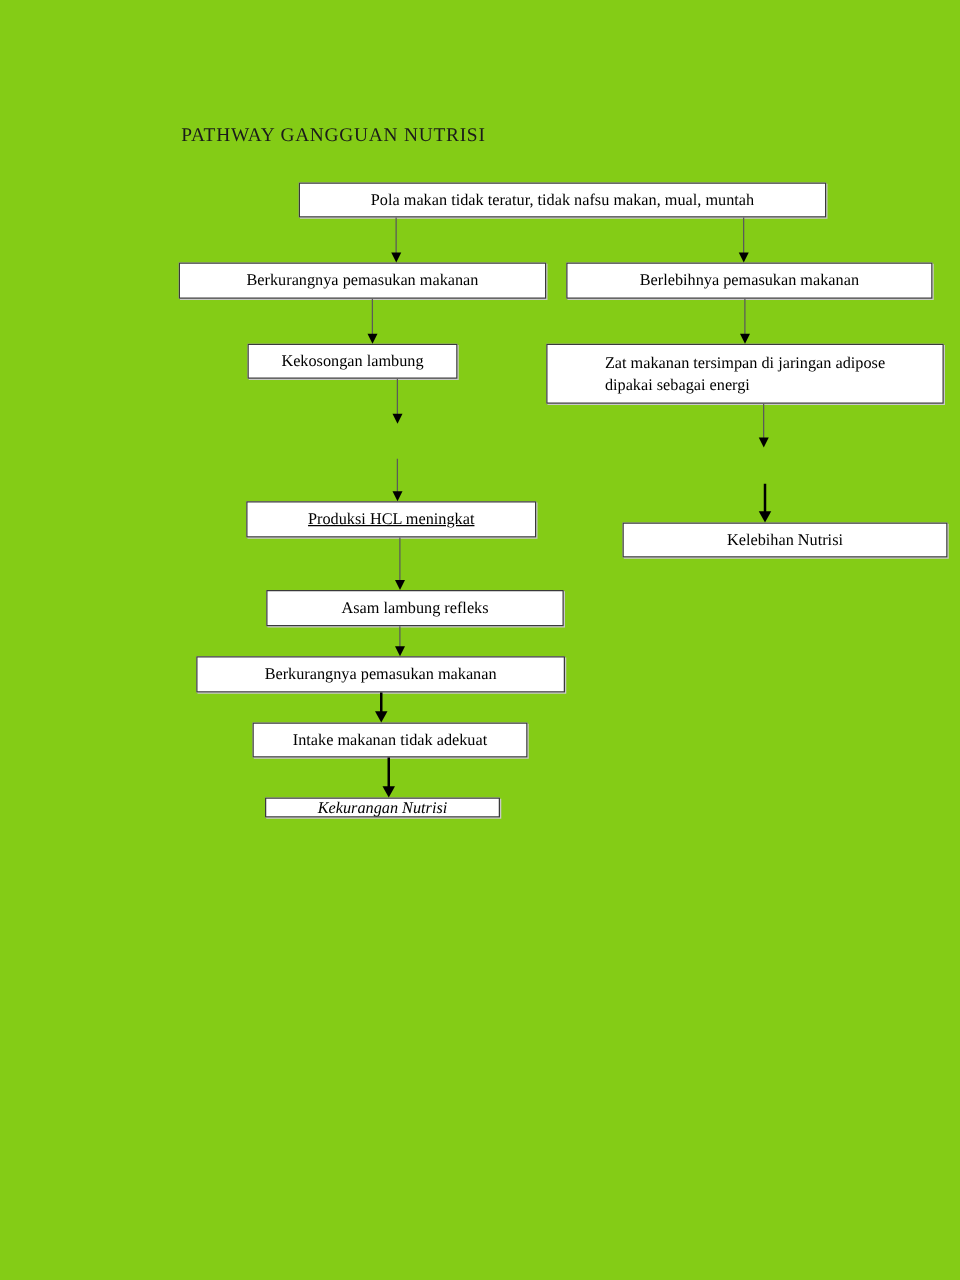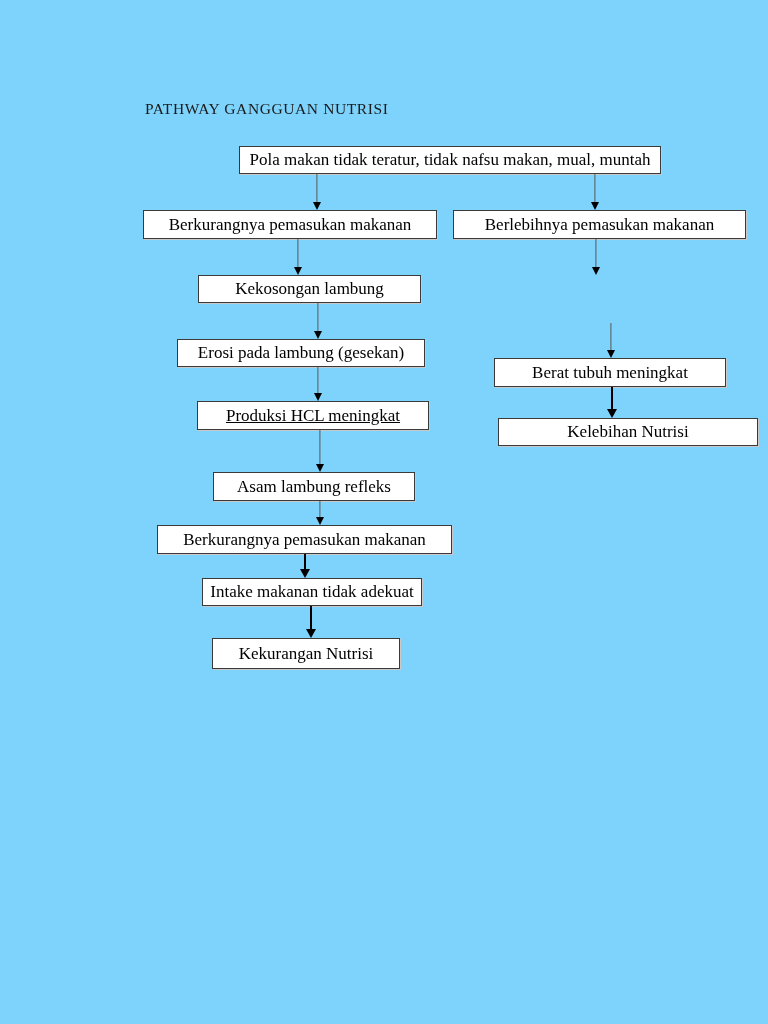"PATHWAY GANGGUAN NUTRISI" #page { background: #7dd3fc -> #84cc16 }
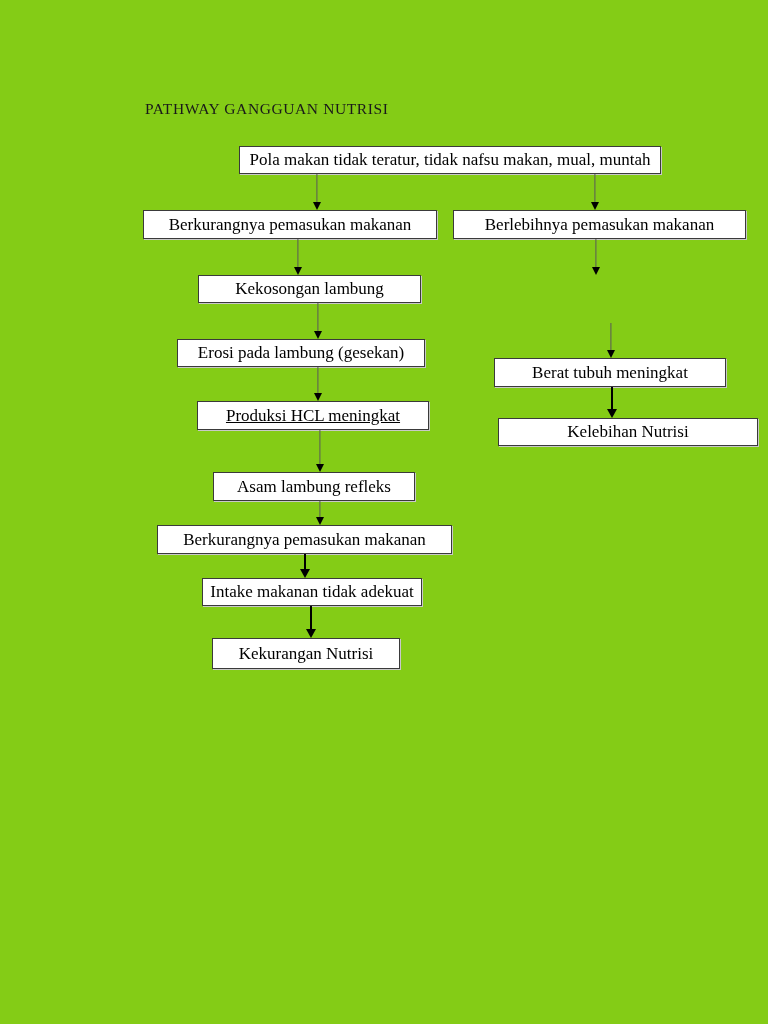"Pola makan tidak teratur, tidak" .node { font-size: 17px -> 13px }
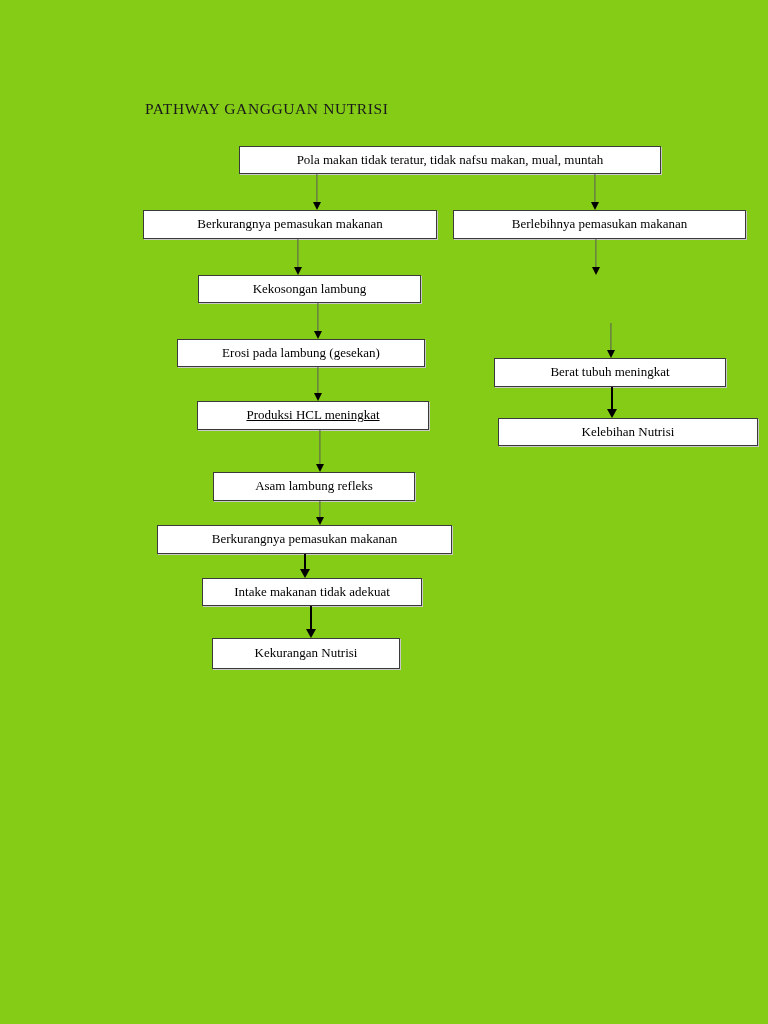"Kekosongan lambung" div.node { width: 223px -> 168px }
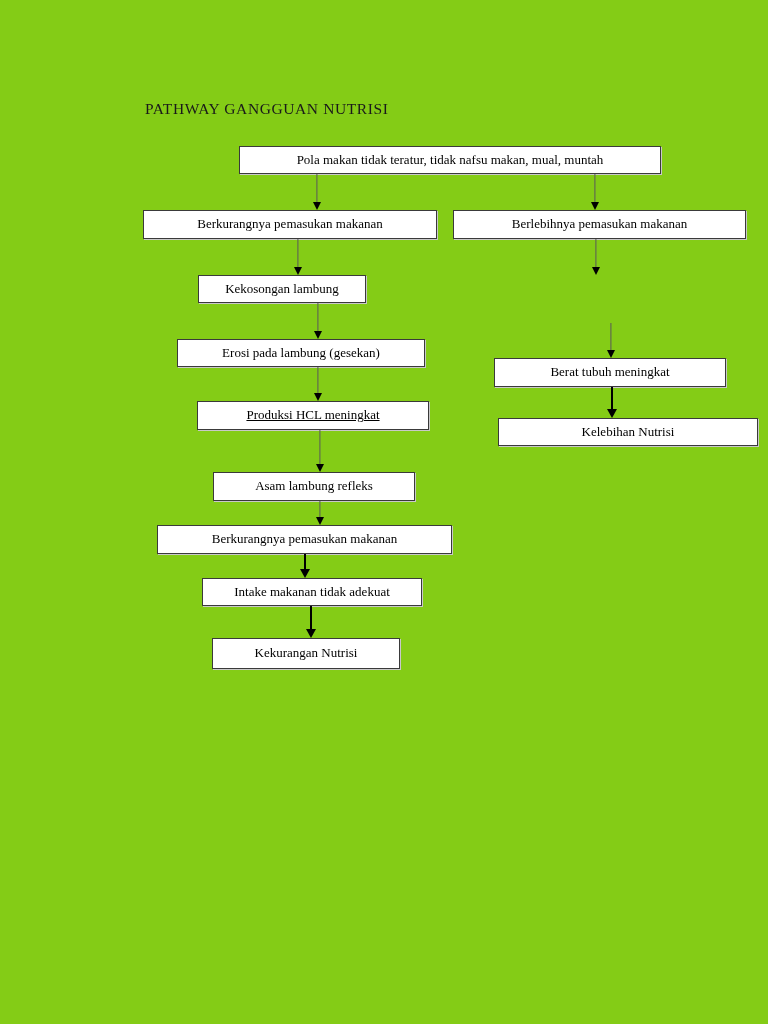"Zat makanan tersimpan di jaringan" div.node { html: none -> <div> <div> <span>Zat makanan tersimpan di jaringan adipose</span><br> <span>dipakai sebagai energi</span> </div> </div> }
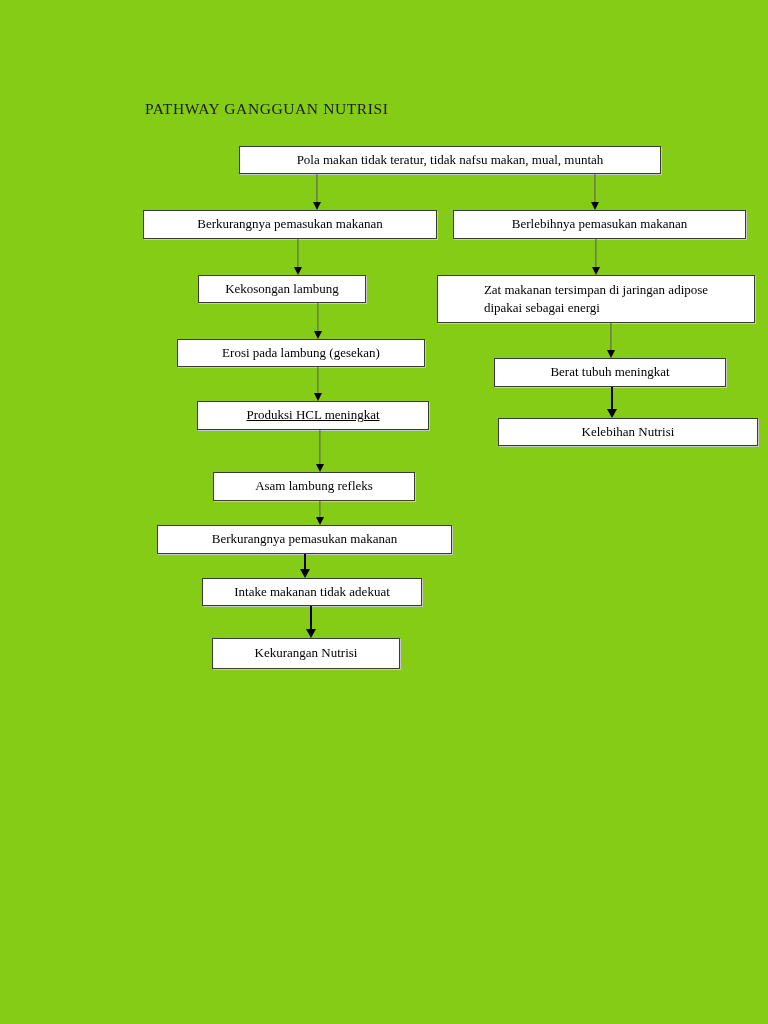"Erosi pada lambung (gesekan)" div.node { html: <div>Erosi pada lambung (gesekan)</div> -> none }
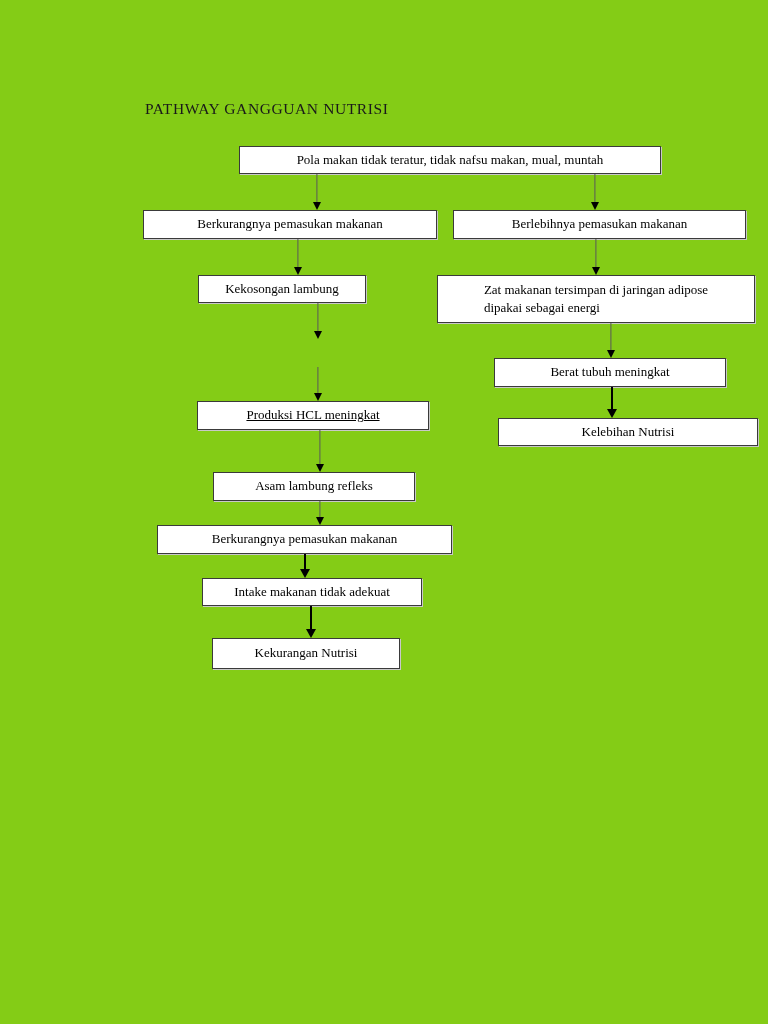"Berat tubuh meningkat" div.node { html: <div>Berat tubuh meningkat</div> -> none }
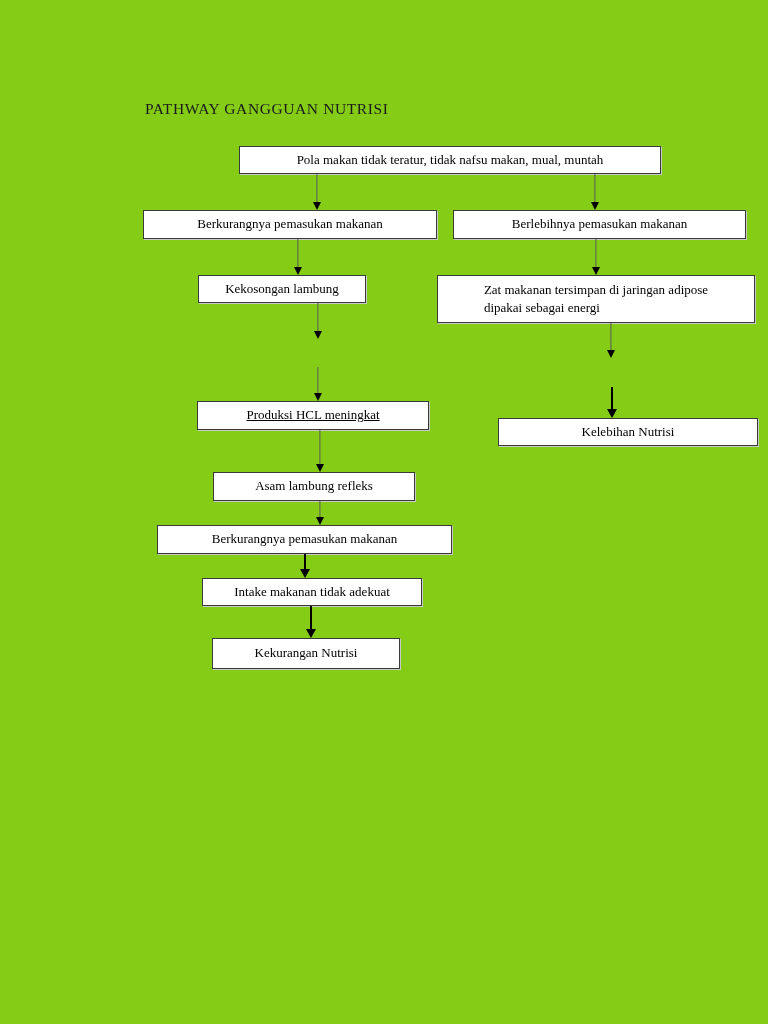"Asam lambung refleks" div.node { width: 202px -> 238px }
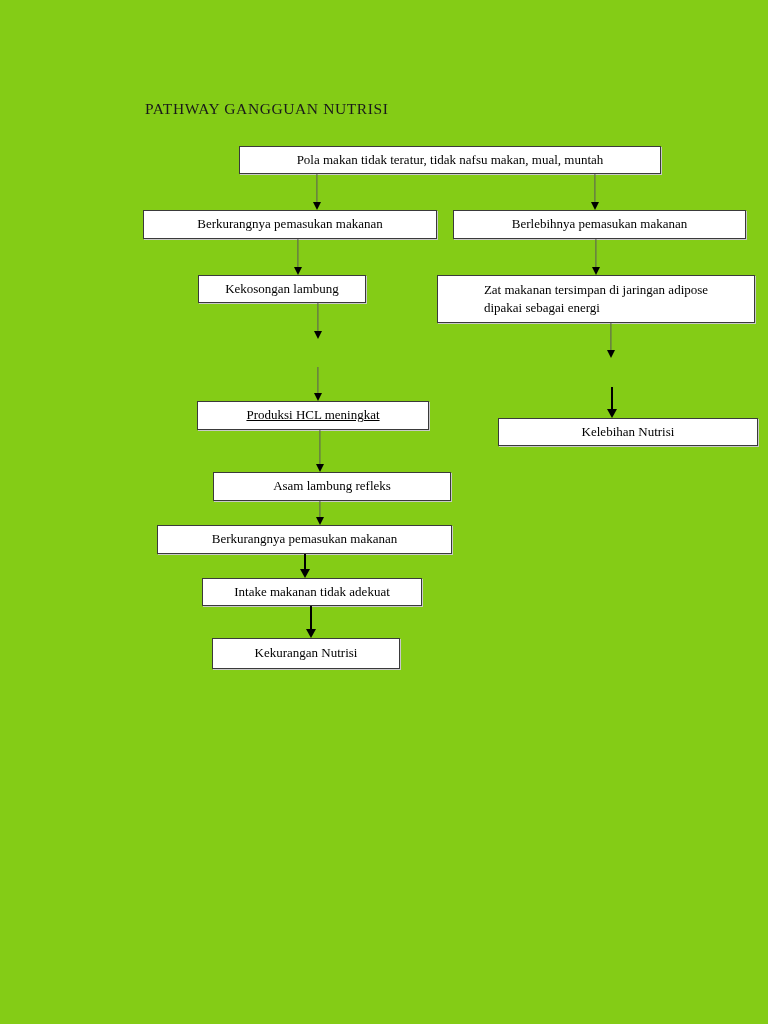"Kekurangan Nutrisi" div.node { font-style: none -> italic; height: 31px -> 16px }
